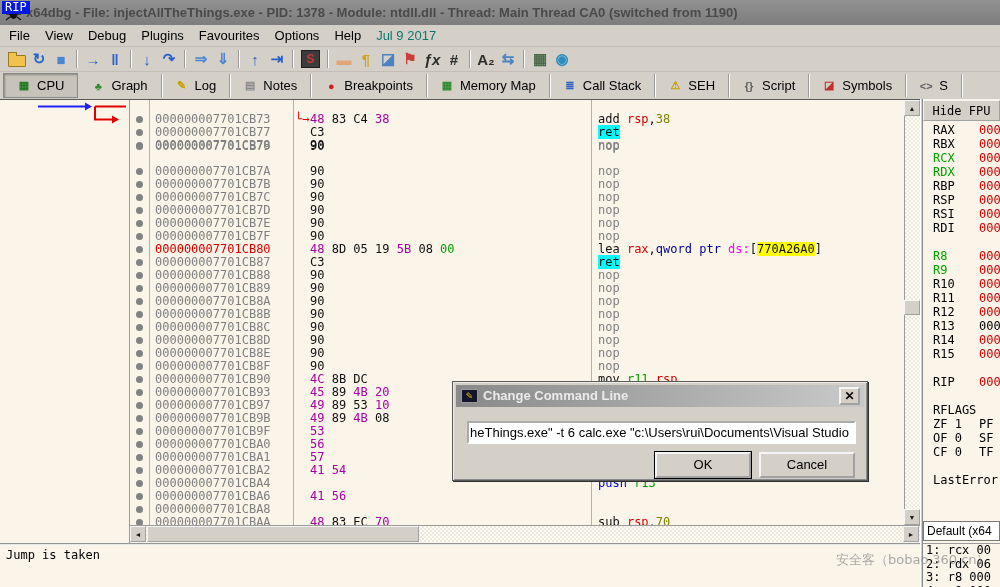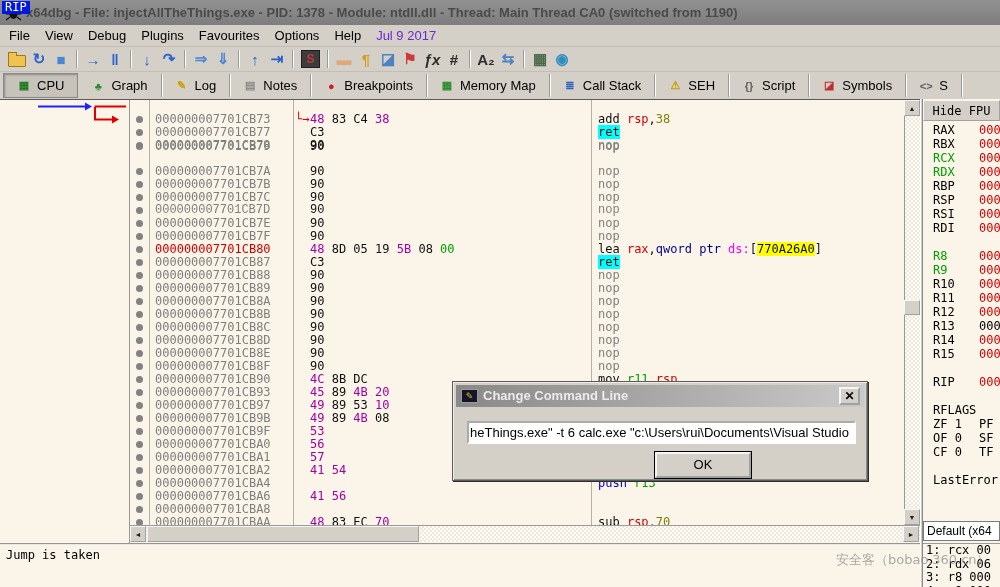"Jul 9 2017" .menu-date { color: #6d28d9 -> #0f766e }
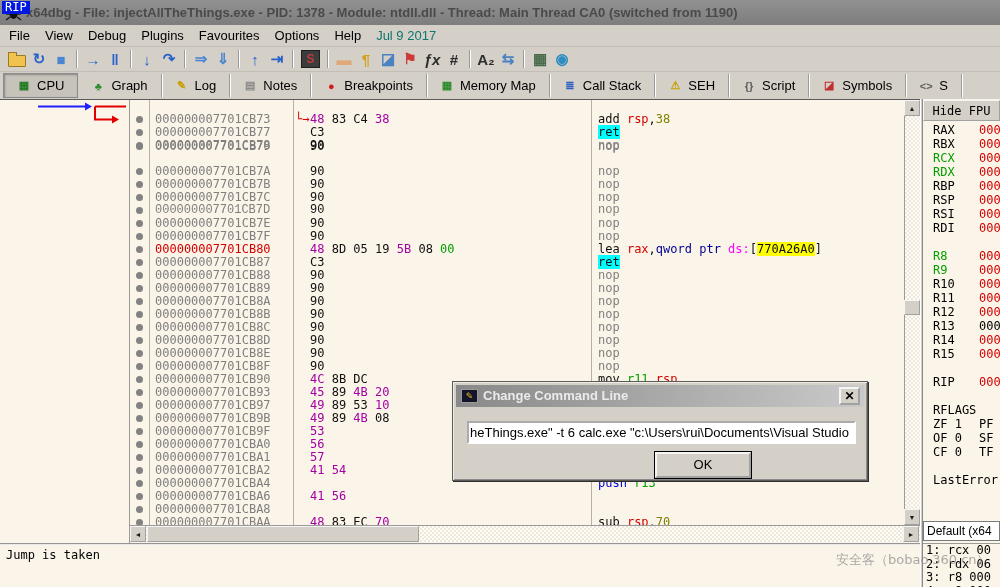"000000007701CB7D" div.drow { font-family: Liberation Mono, monospace -> none }
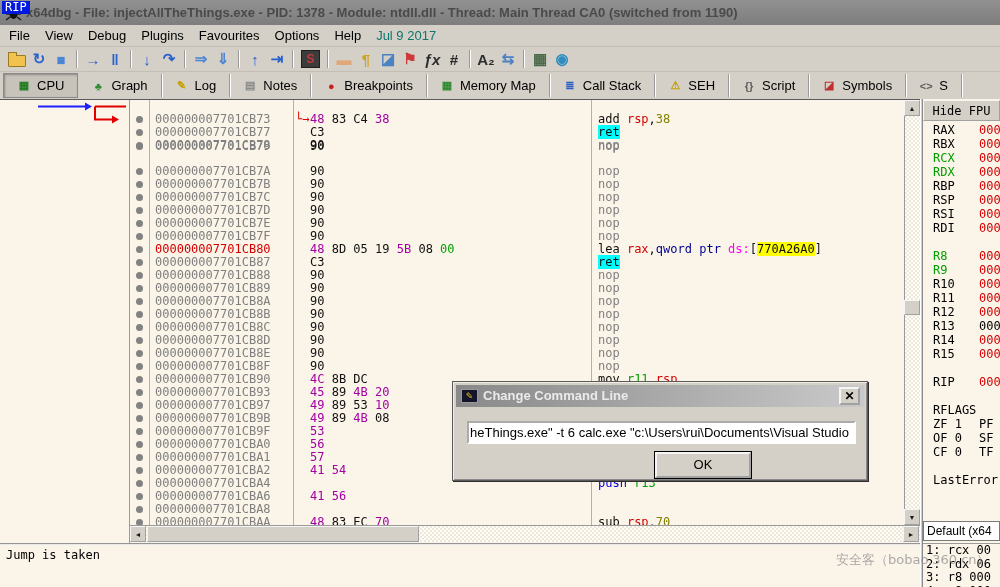"Cancel" div.dbtn { html: none -> <div>Cancel</div> }
